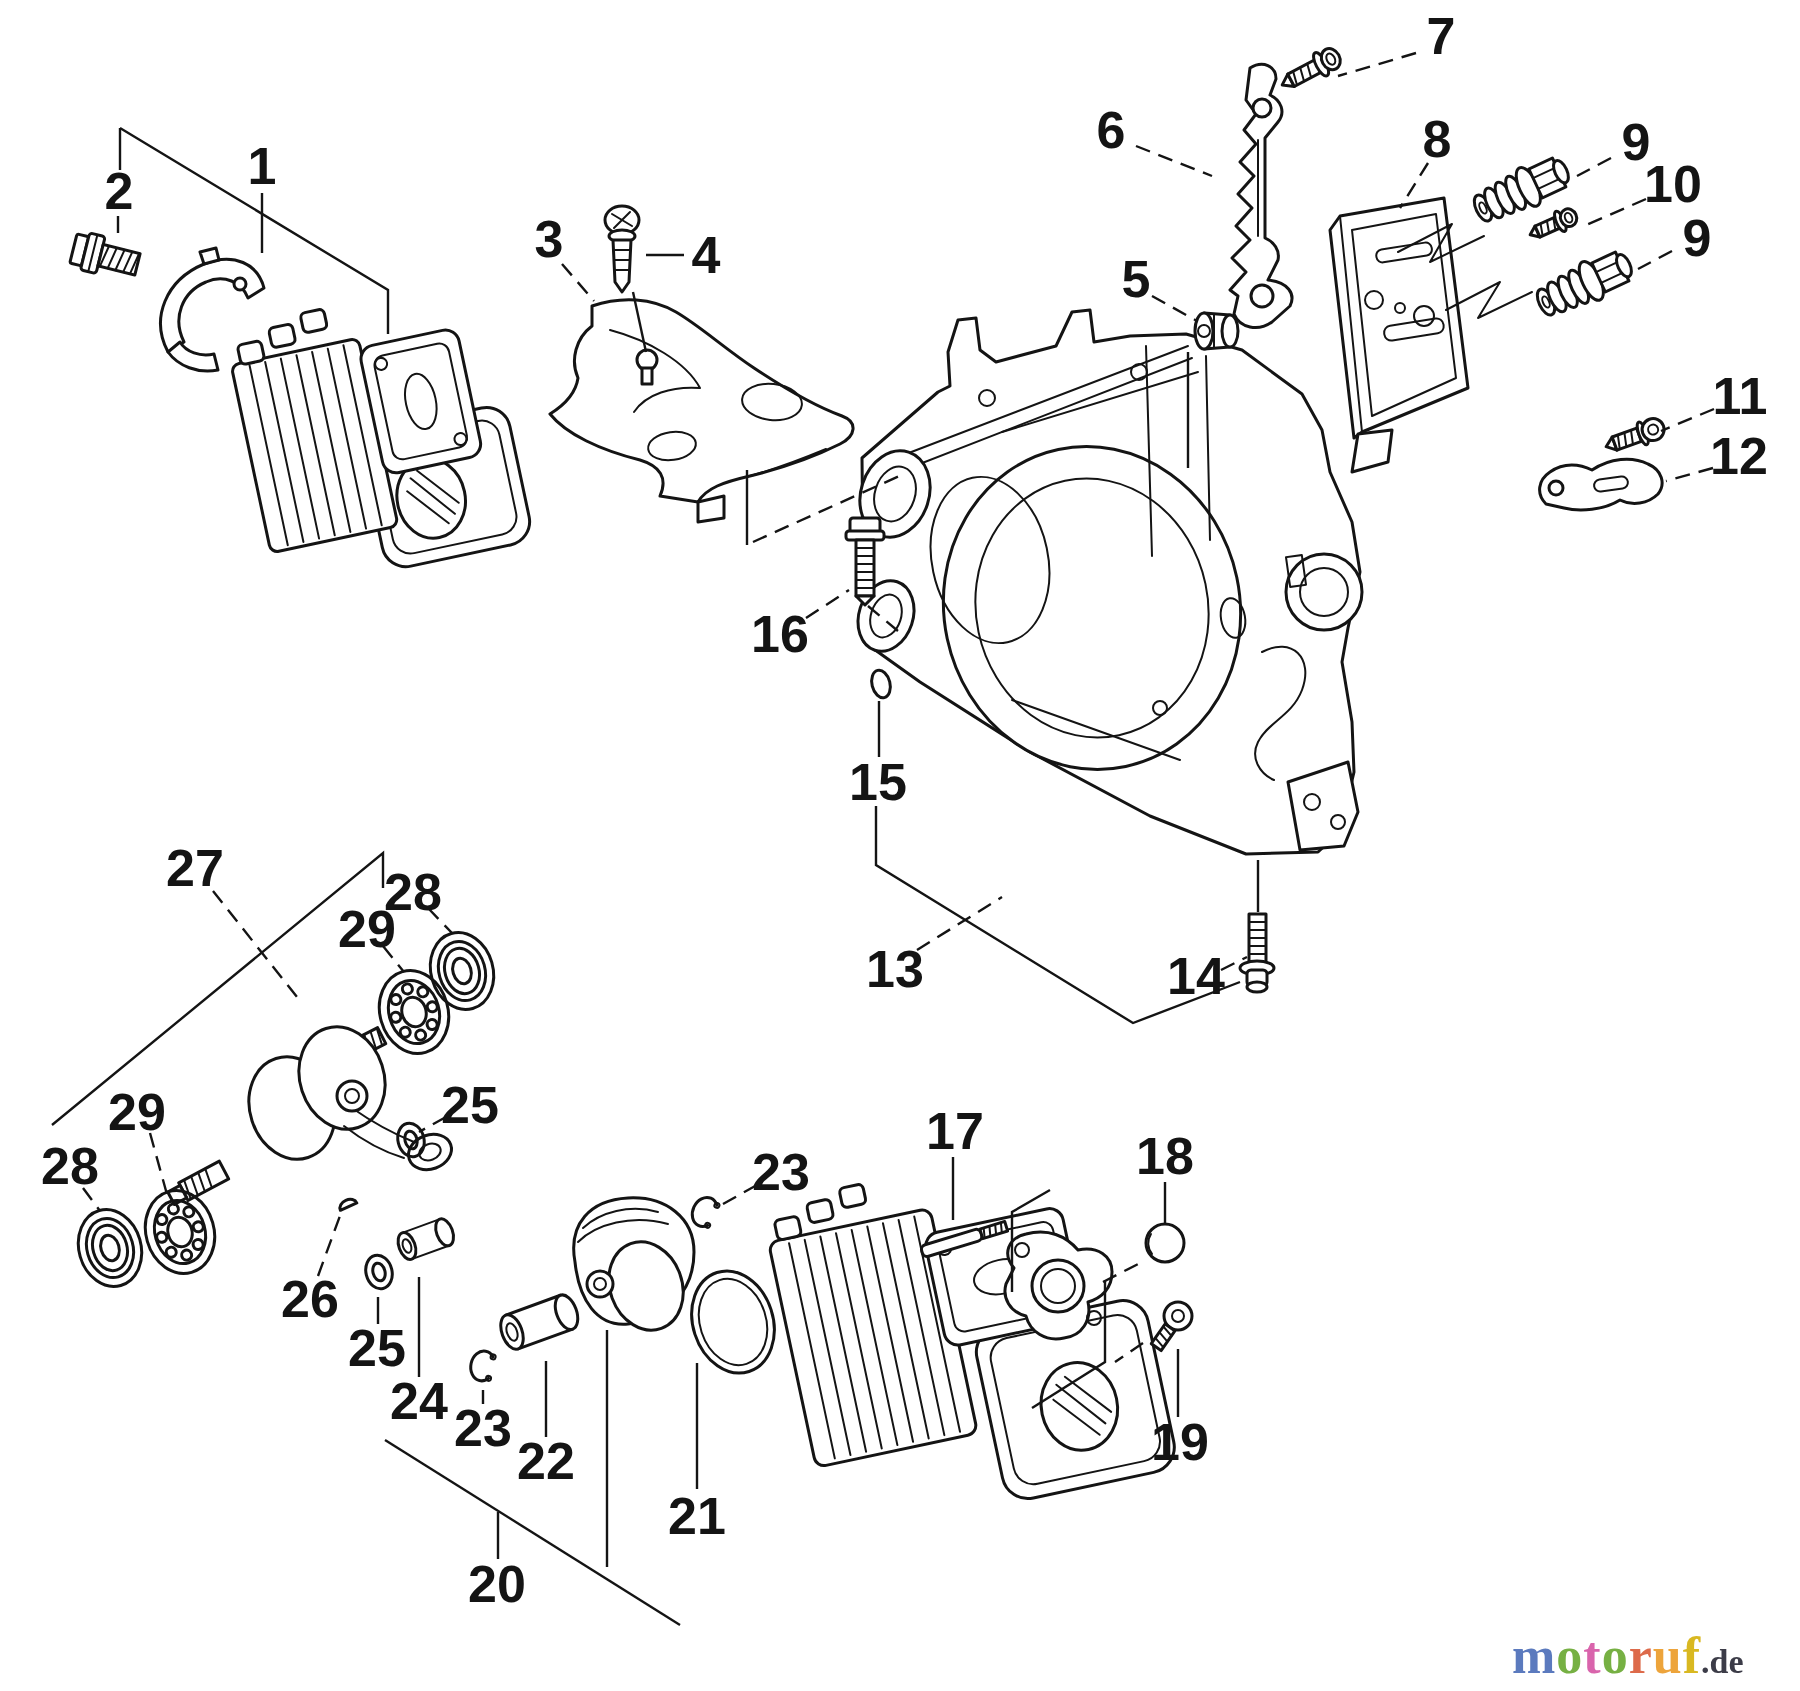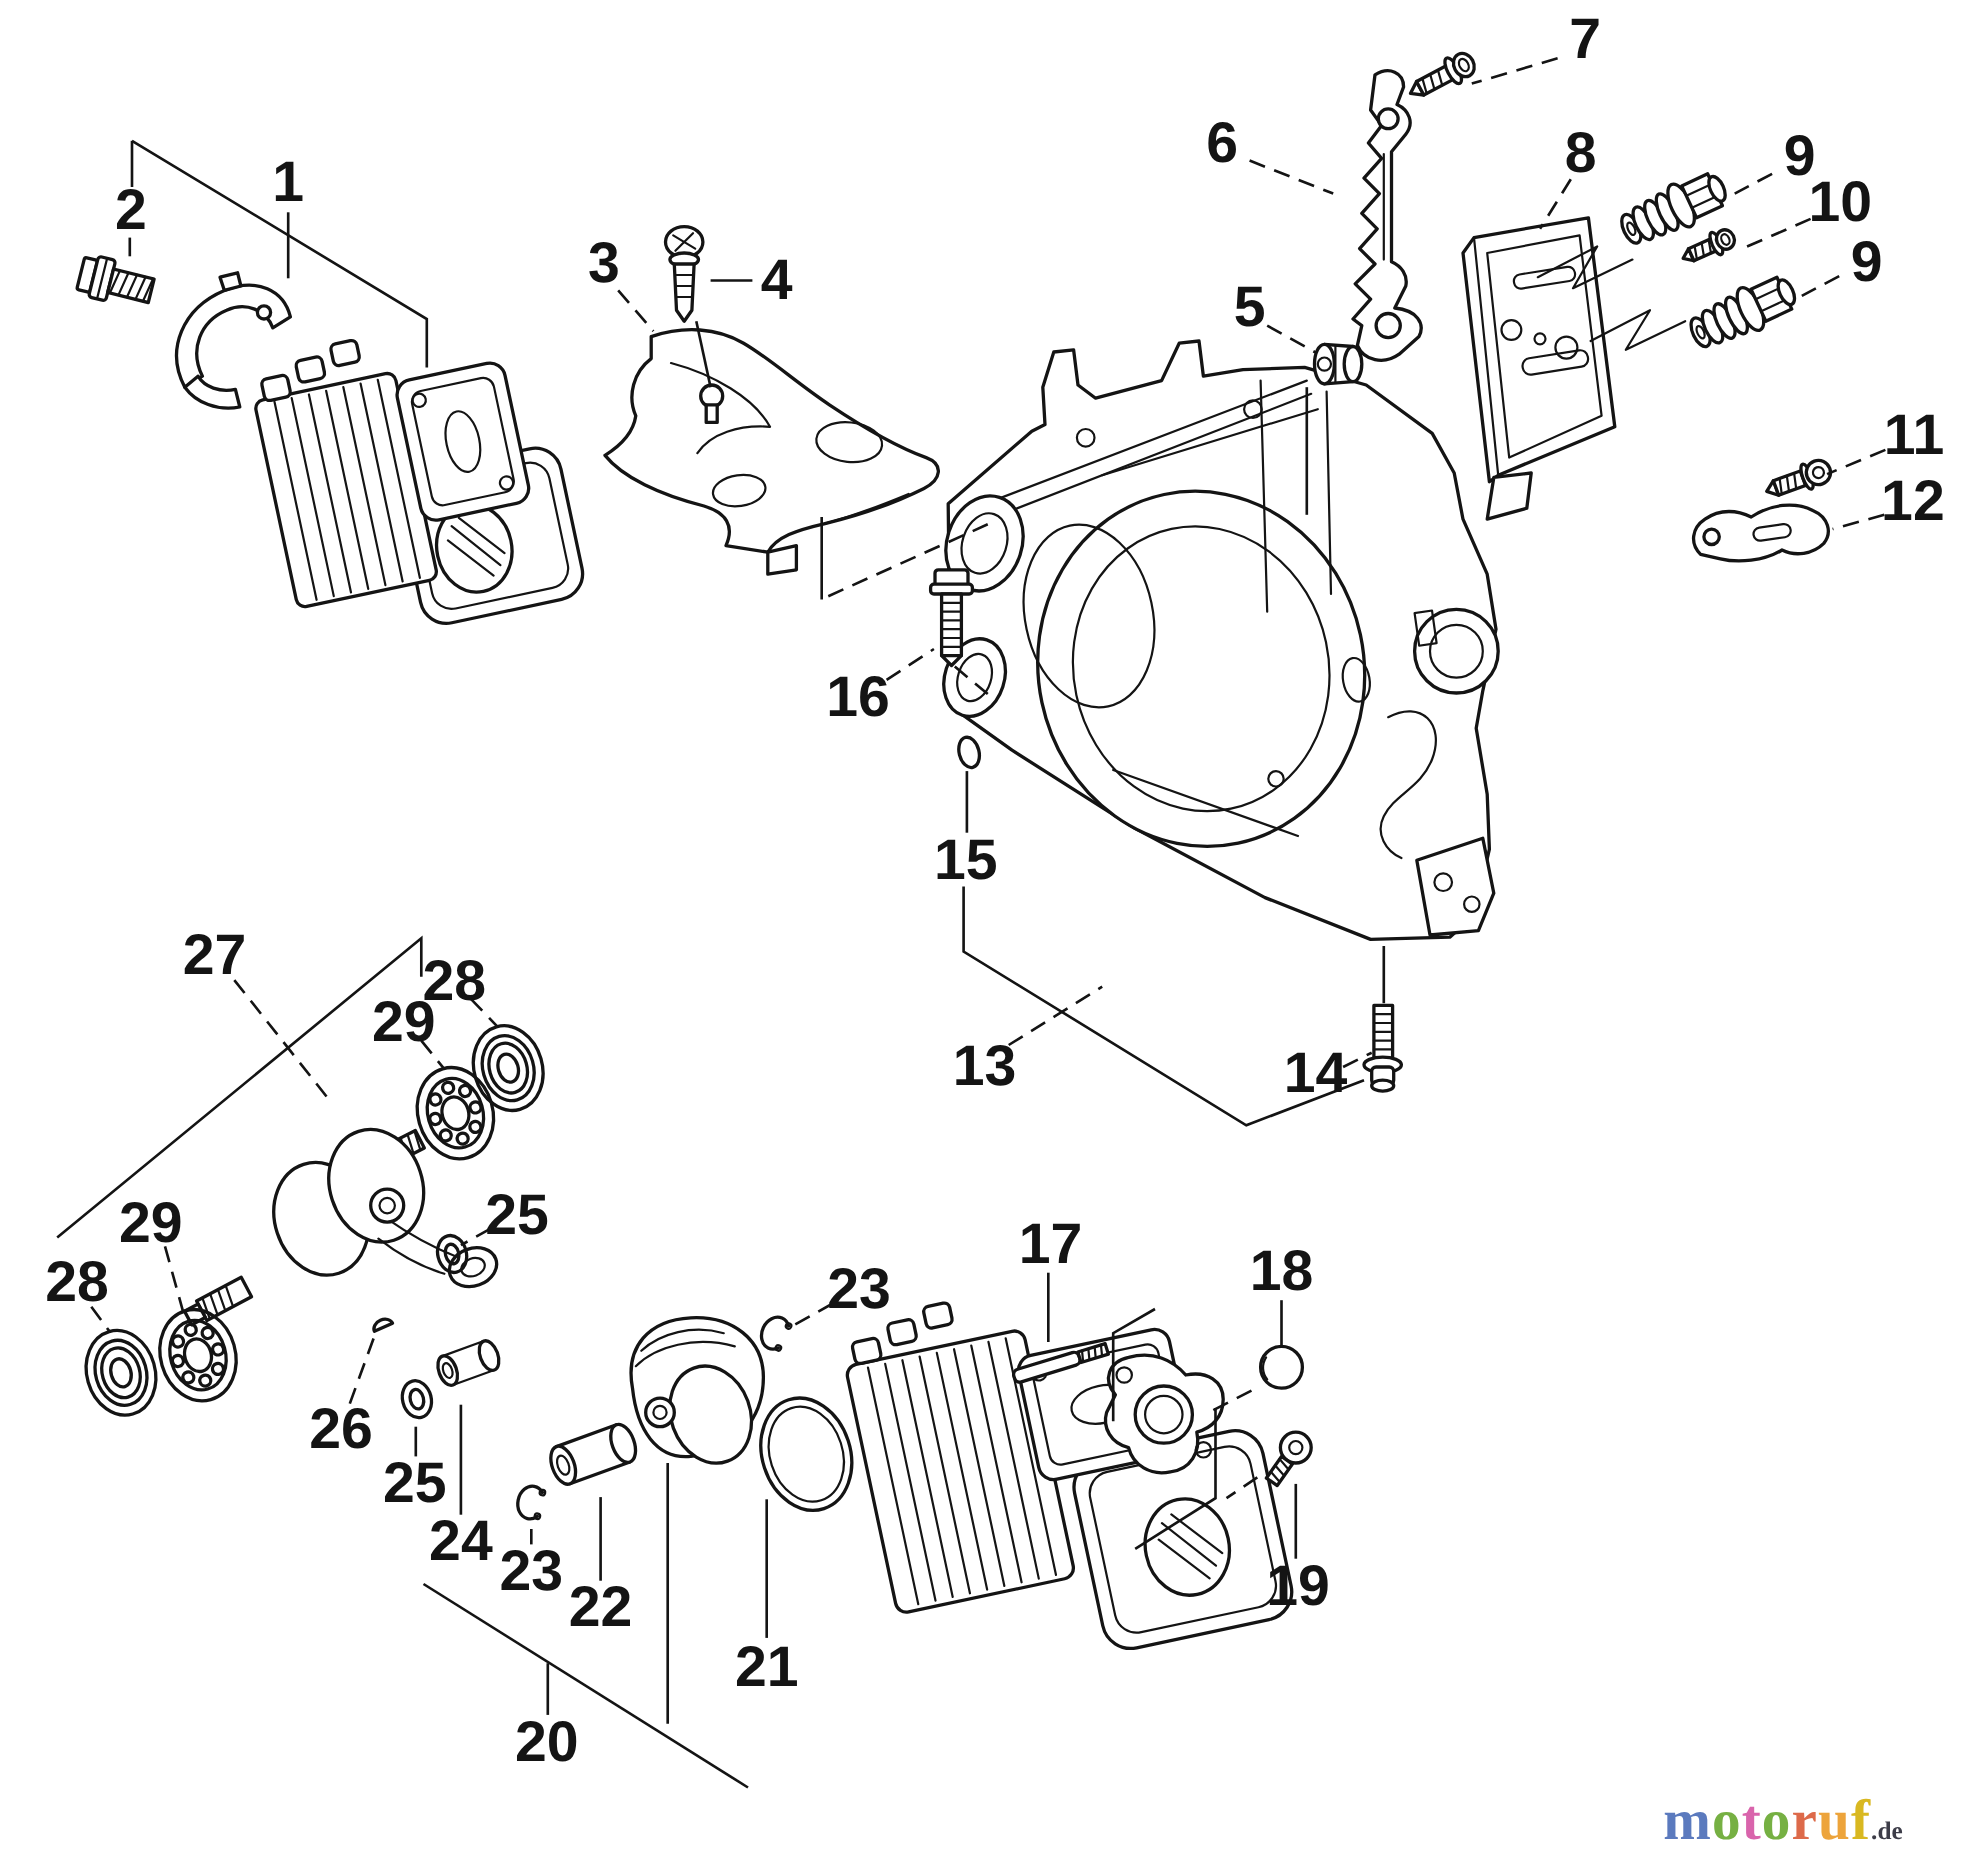".de" .watermark .wm-suffix { font-size: 23px -> 34px }
